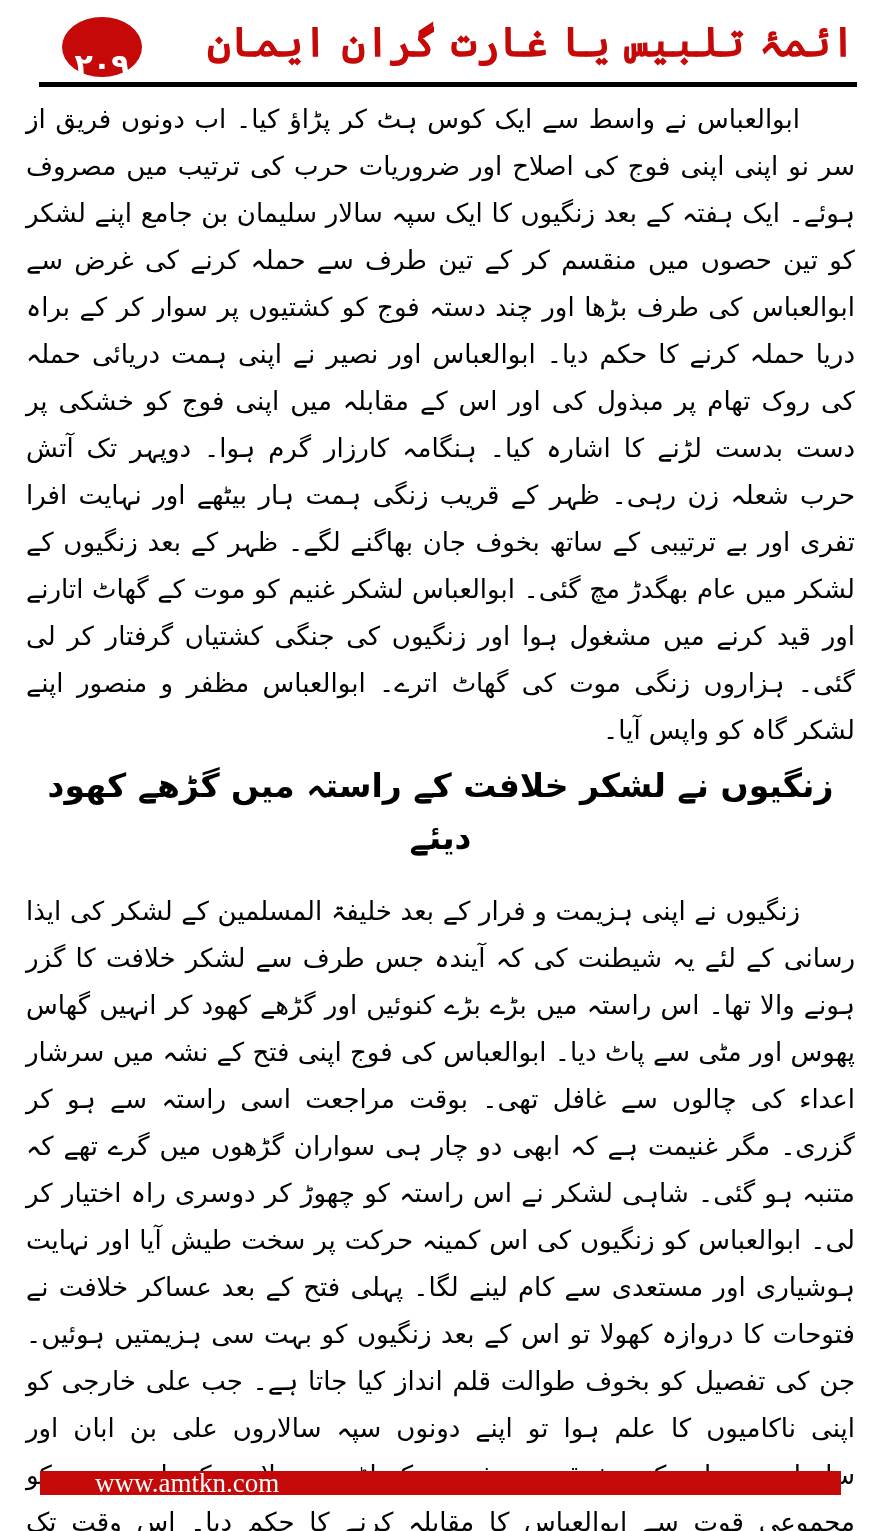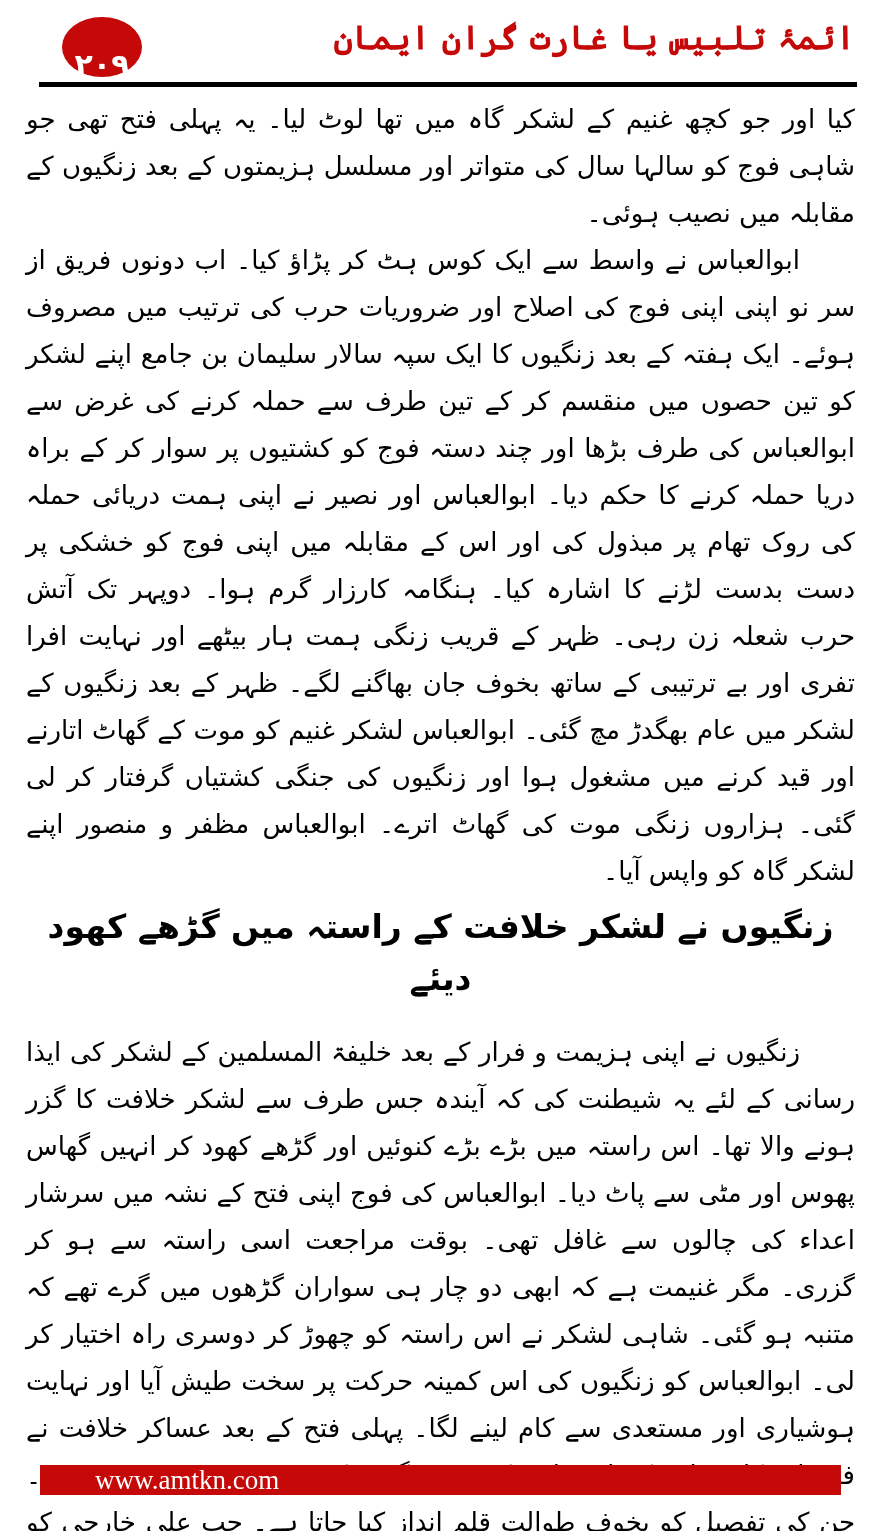"ائمۂ تلبیس یا غارت گران" .title { font-size: 33px -> 41px }
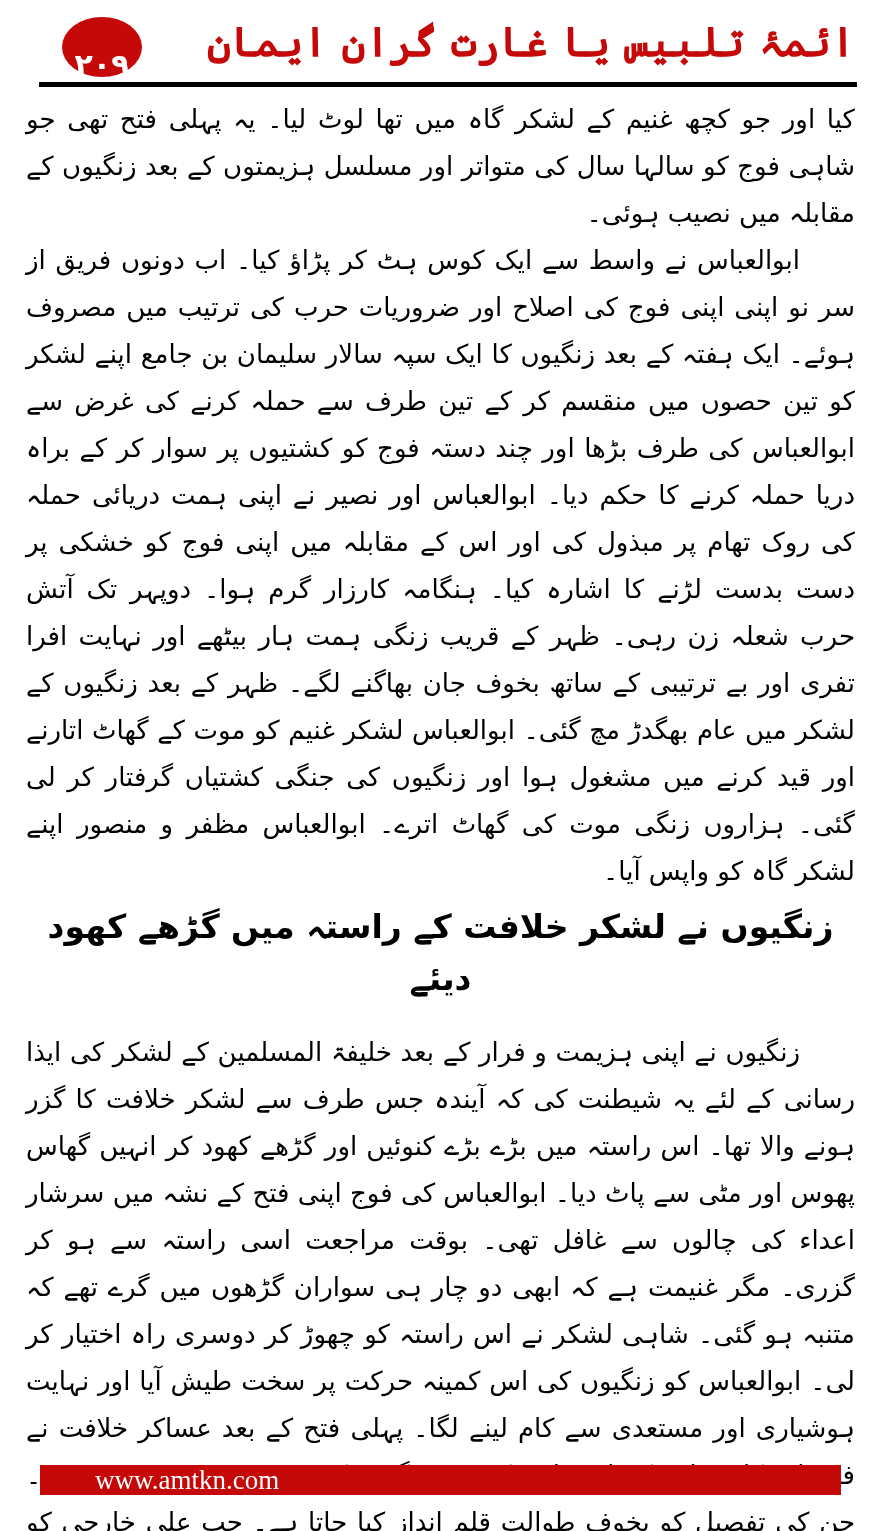"کیا اور جو کچھ غنیم" p.para { html: <p>کیا اور جو کچھ غنیم کے لشکر گاہ میں تھا لوٹ لیا۔ یہ پہلی فتح تھی جو شاہی فوج کو سالہا سال کی متواتر اور مسلسل ہزیمتوں کے بعد زنگیوں کے مقابلہ میں نصیب ہوئی۔</p> -> none }
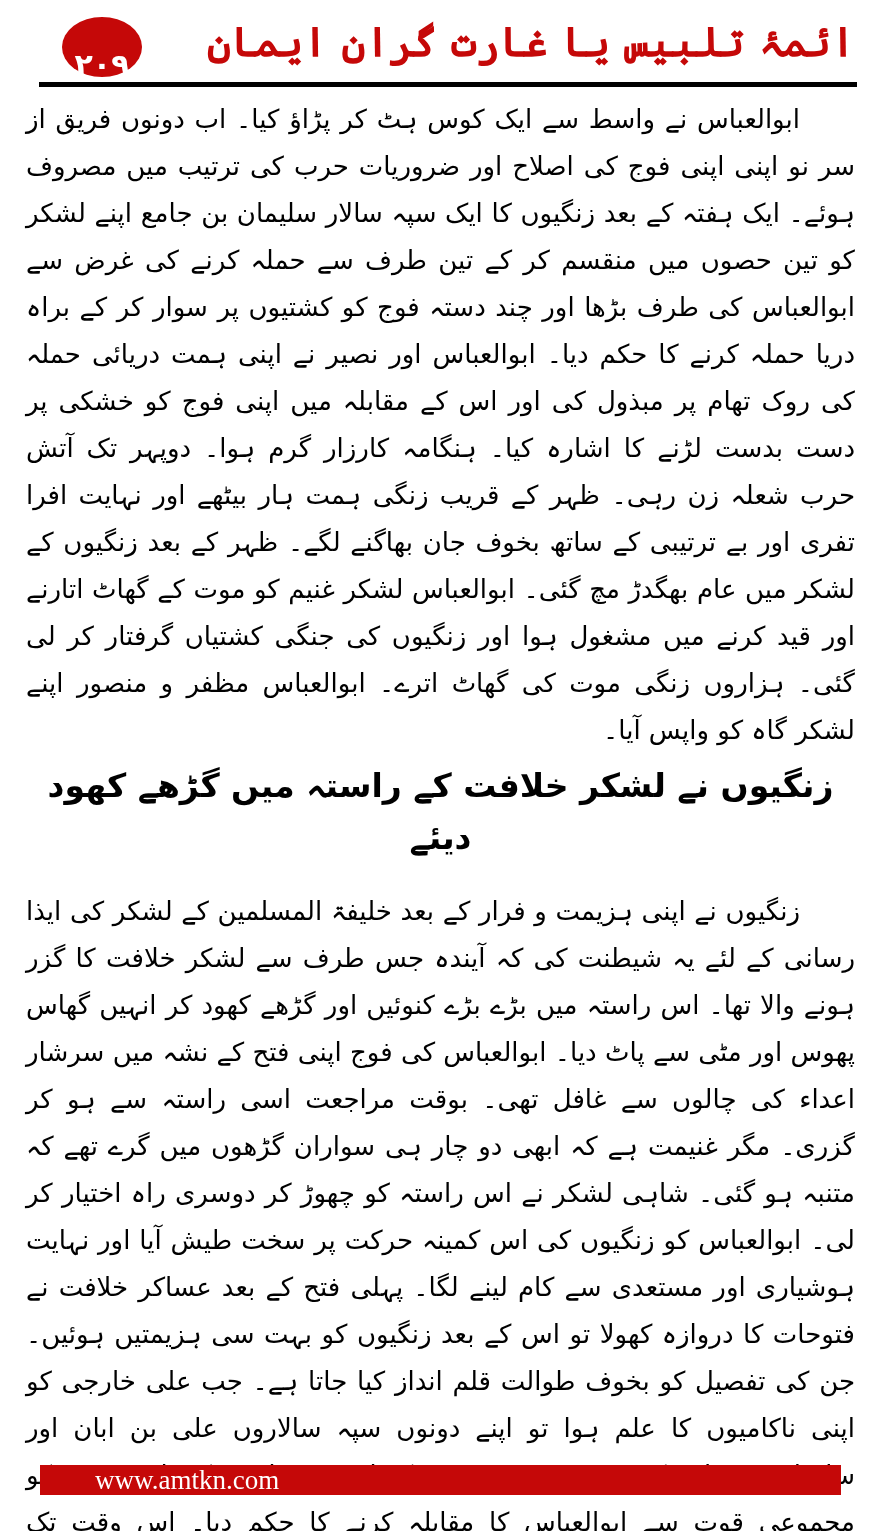"www.amtkn.com" .footer-bar { height: 30px -> 24px }
